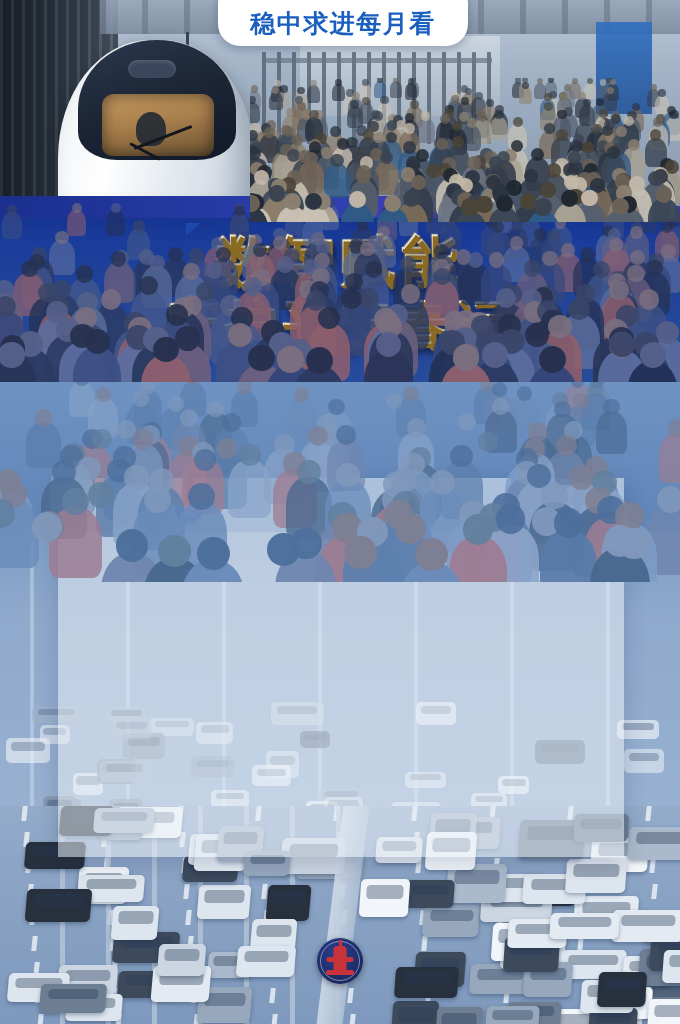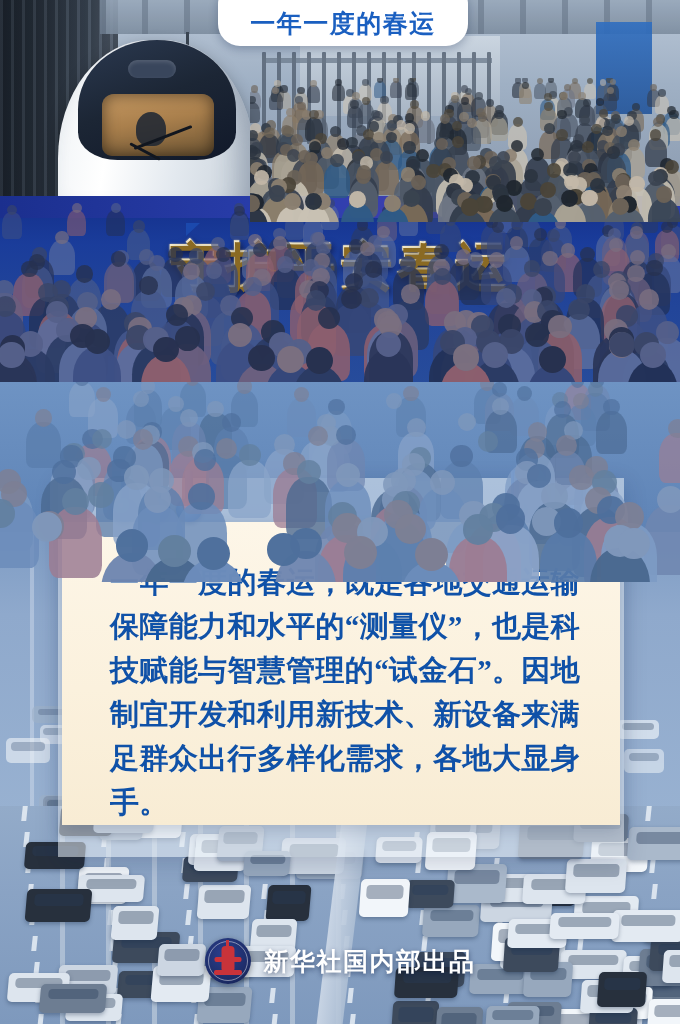"一年一度的春运" span { text: 一年一度的春运 -> 稳中求进每月看 }
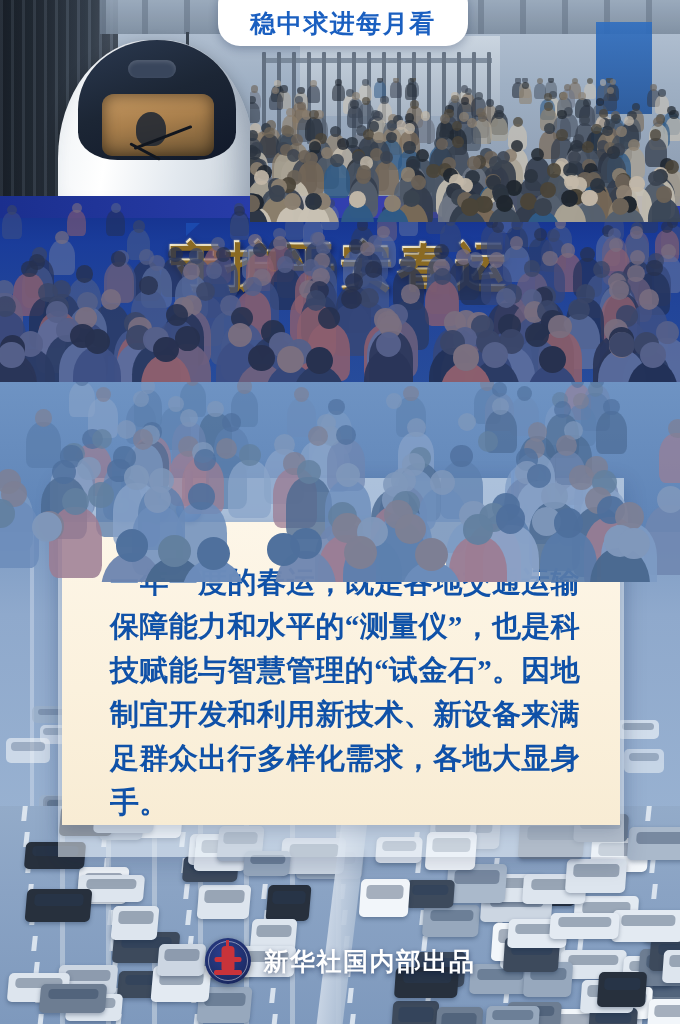"数智赋能" div.t-line { html: none -> <div>数智赋能</div> }
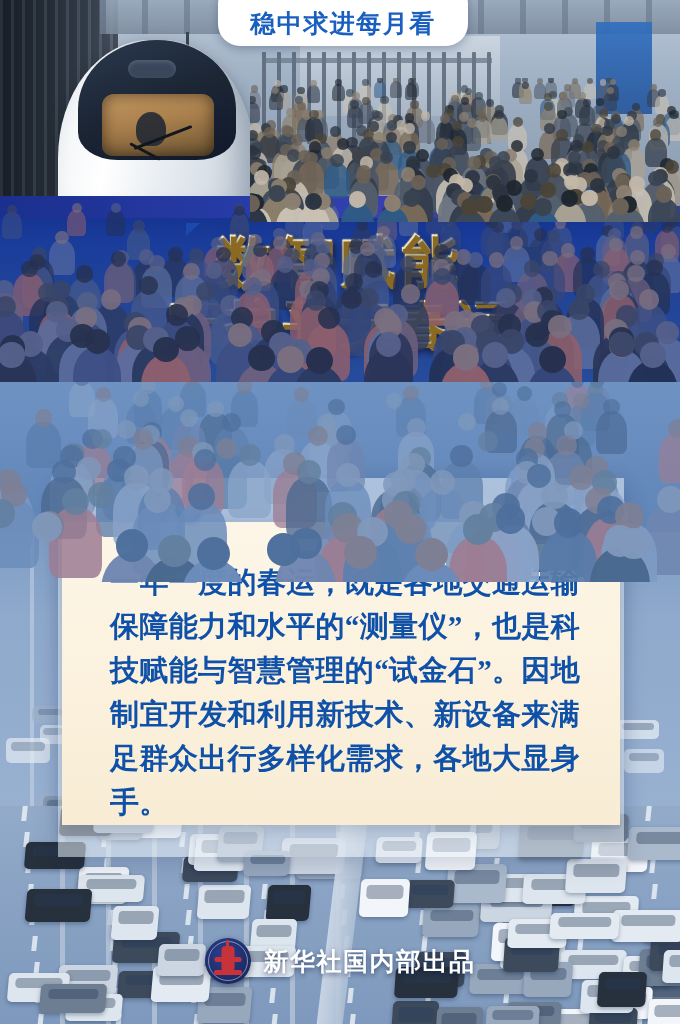"一年一度的春运，既是各地交通运输保障能力和水平的“测量仪”，也是科技赋能与智慧管" div.card { html: <div> <div>一年一度的春运，既是各地交通运输保障能力和水平的“测量仪”，也是科技赋能与智慧管理的“试金石”。因地制宜开发和利用新技术、新设备来满足群众出行多样化需求，各地大显身手。</div> </div> -> none }
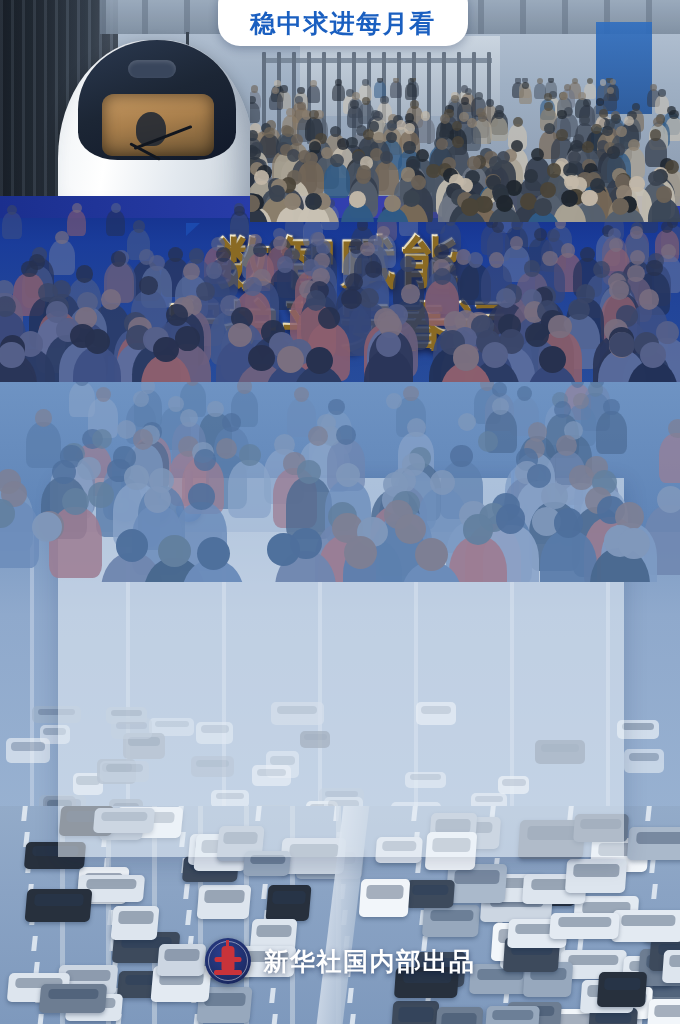"新华社国内部出品" div.footer-text { html: <div>新华社国内部出品</div> -> none }
